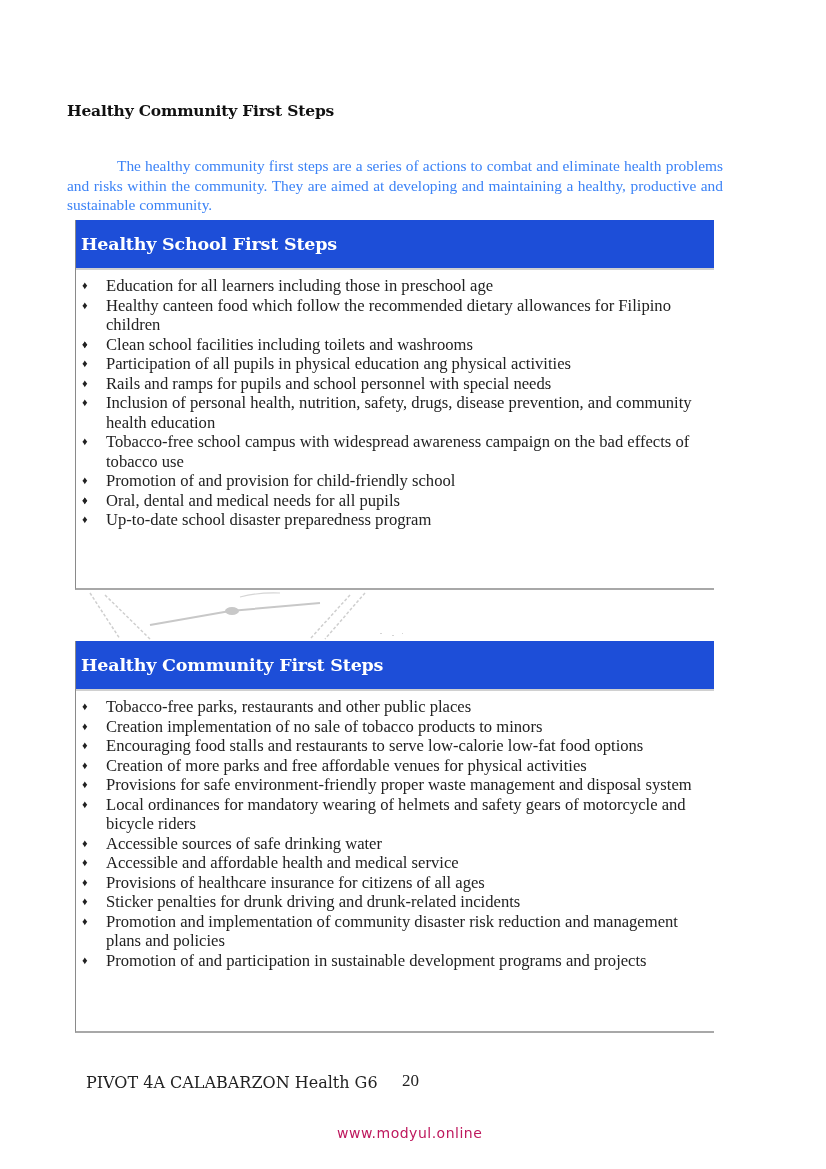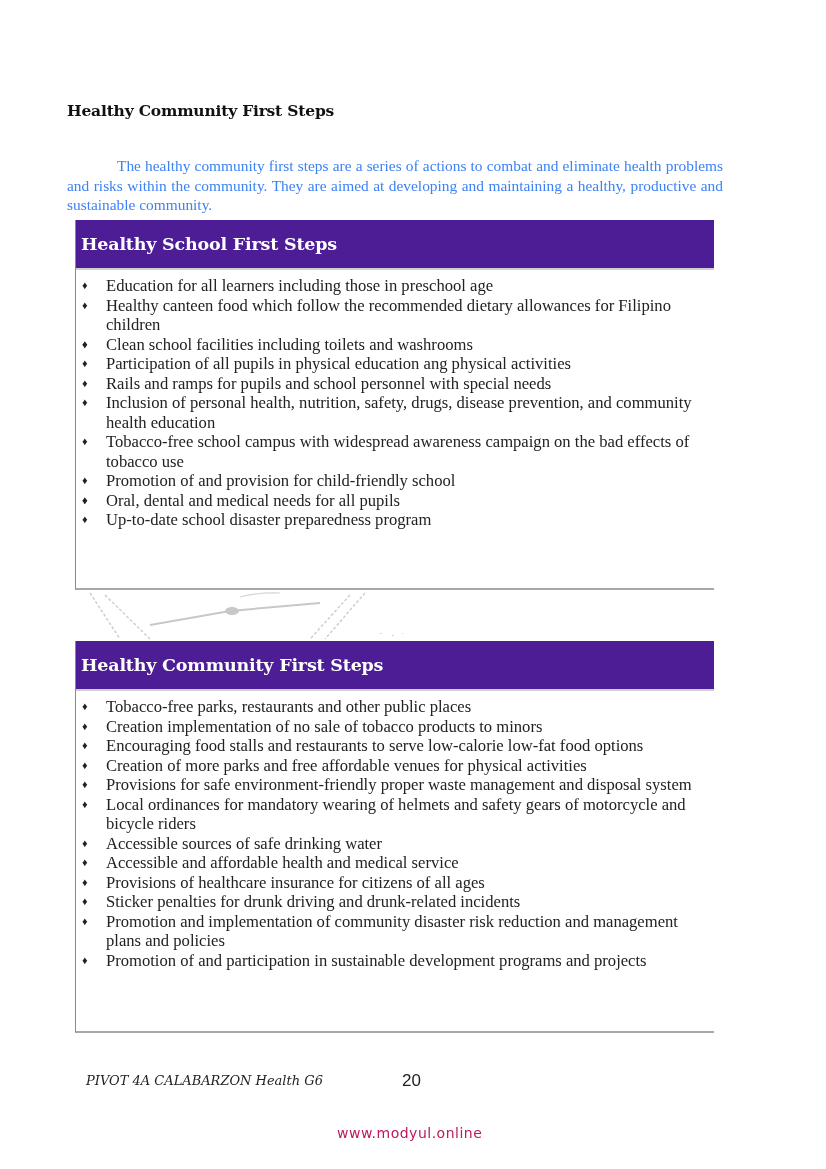"Healthy School First Steps" .box-header { background: #4c1d95 -> #1d4ed8 }
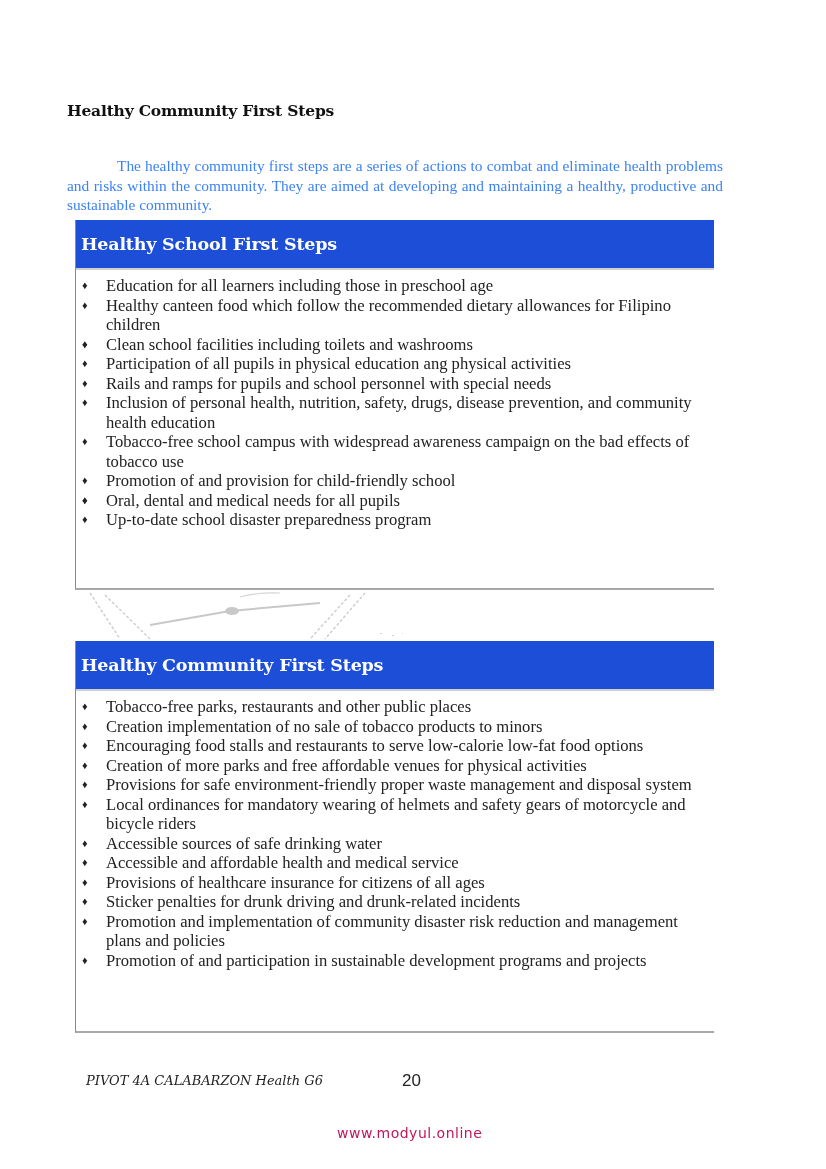"PIVOT 4A CALABARZON Health G6" .footer-left { font-size: 13px -> 16px; font-style: italic -> none }
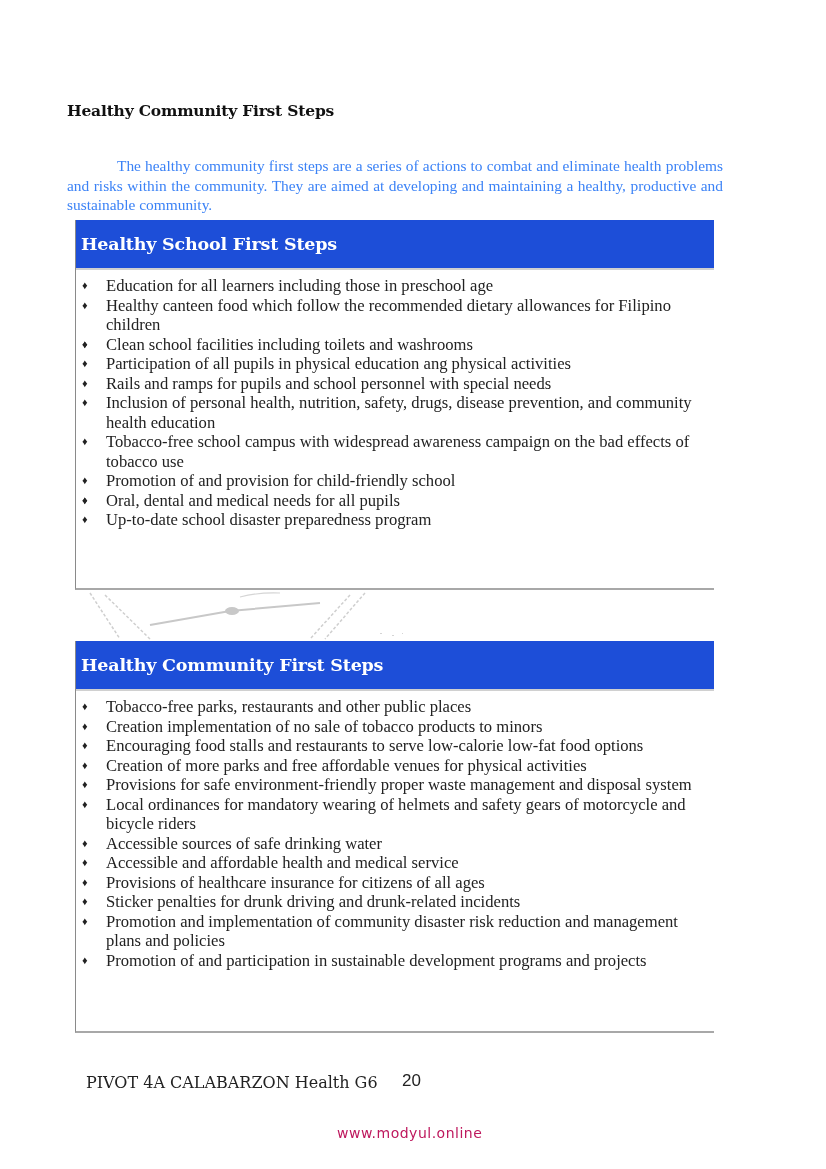"20" .page-num { font-family: Liberation Sans, sans-serif -> Liberation Serif, serif }
